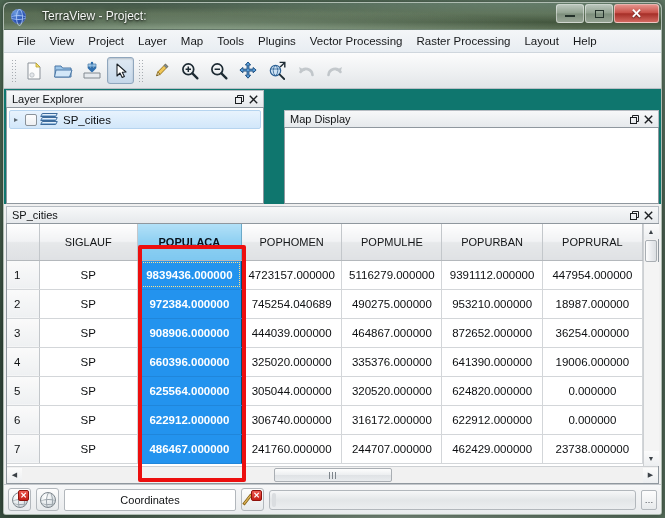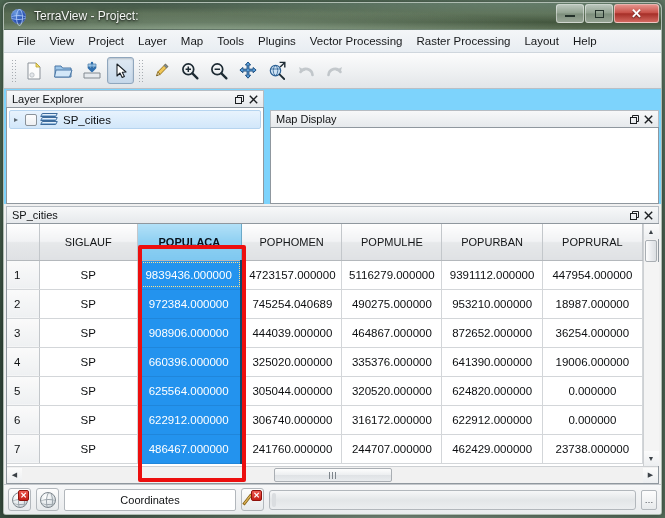"TerraView - Project:" #title-text { margin-left: 8px -> 16px }
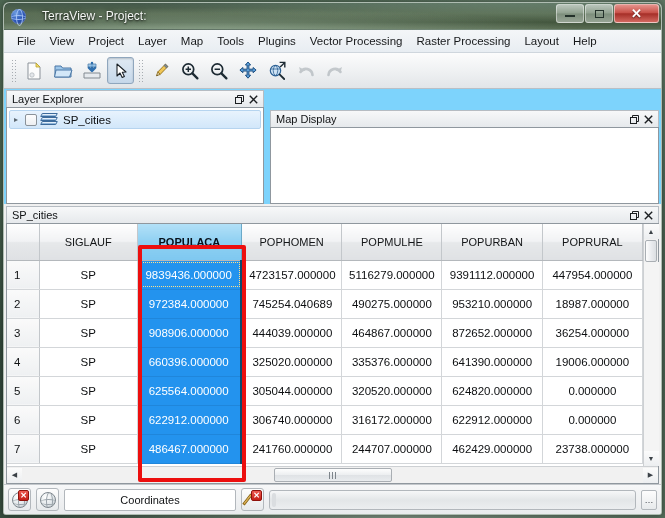"Layer Explorer" #panels { background: #7dd3fc -> #0f766e; gap: 6px -> 20px }
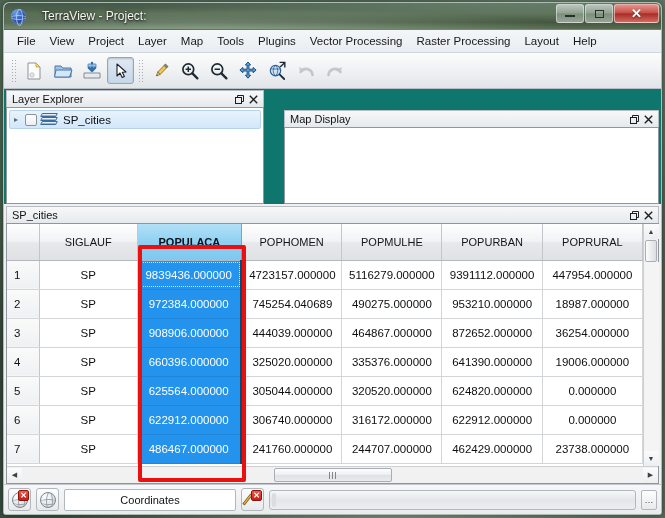"9839436.000000" table.grid td.sel-cell { border-right: 4px solid #0c4a6e -> 1px solid #0c4a6e; font-weight: none -> bold }
